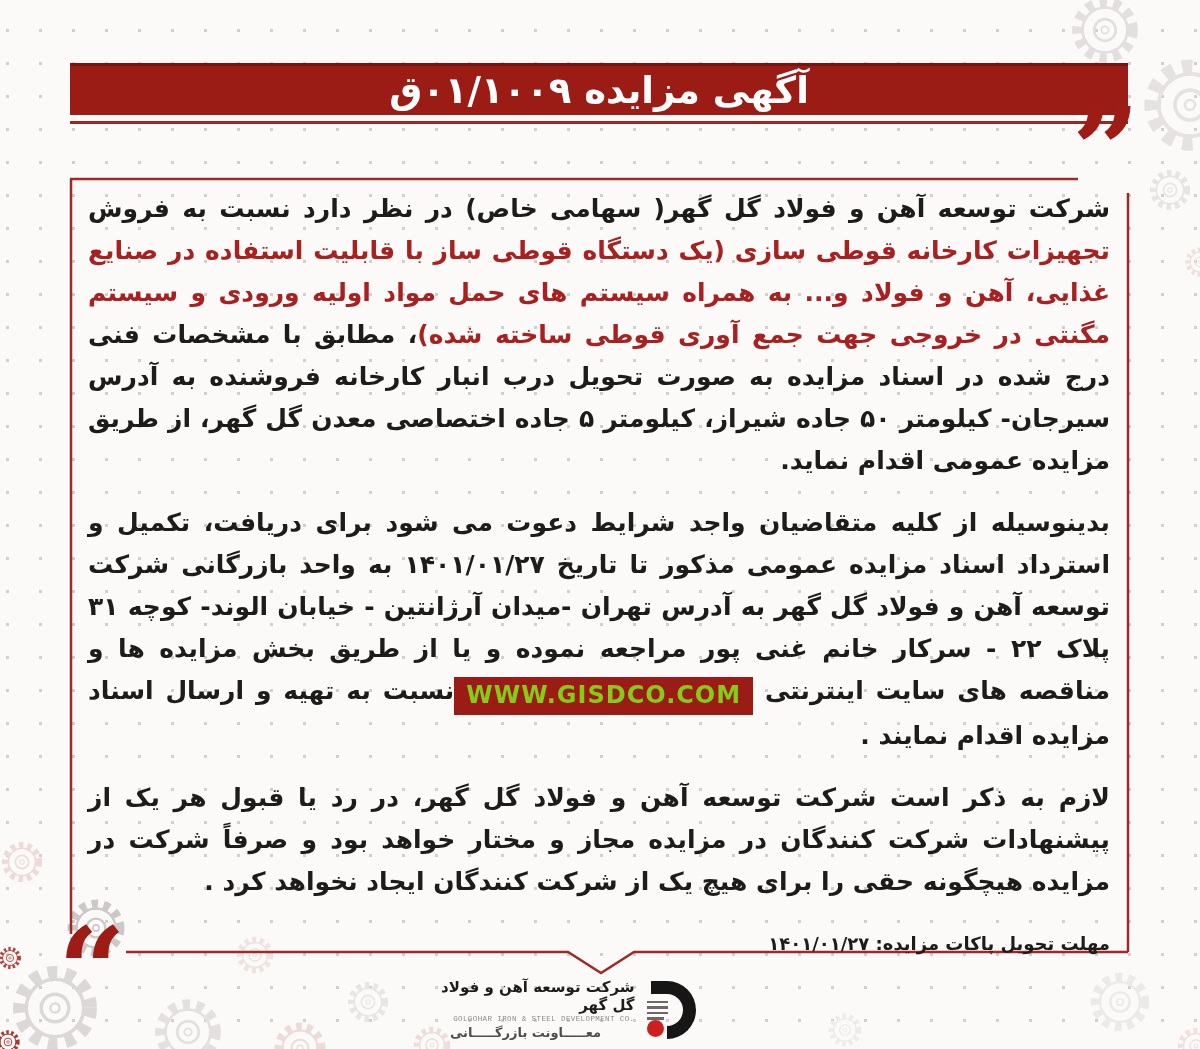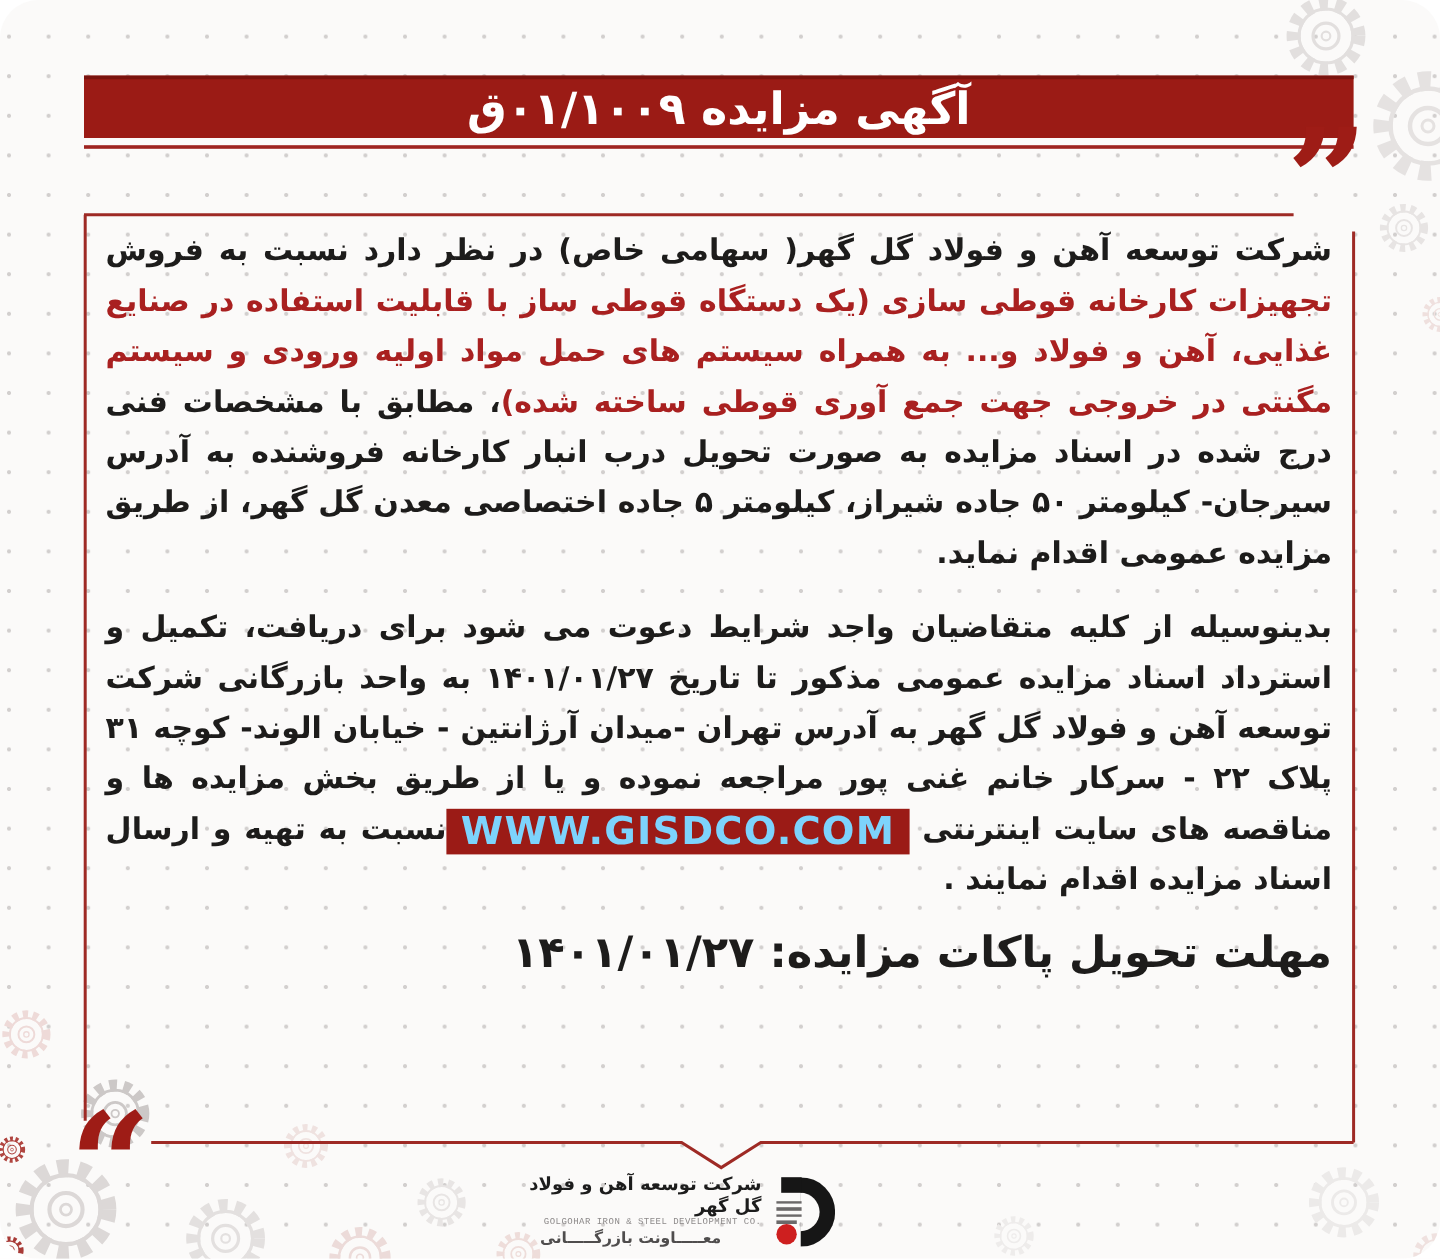"آگهی مزایده ۰۱/۱۰۰۹ق" .page { border-radius: 32px -> none }
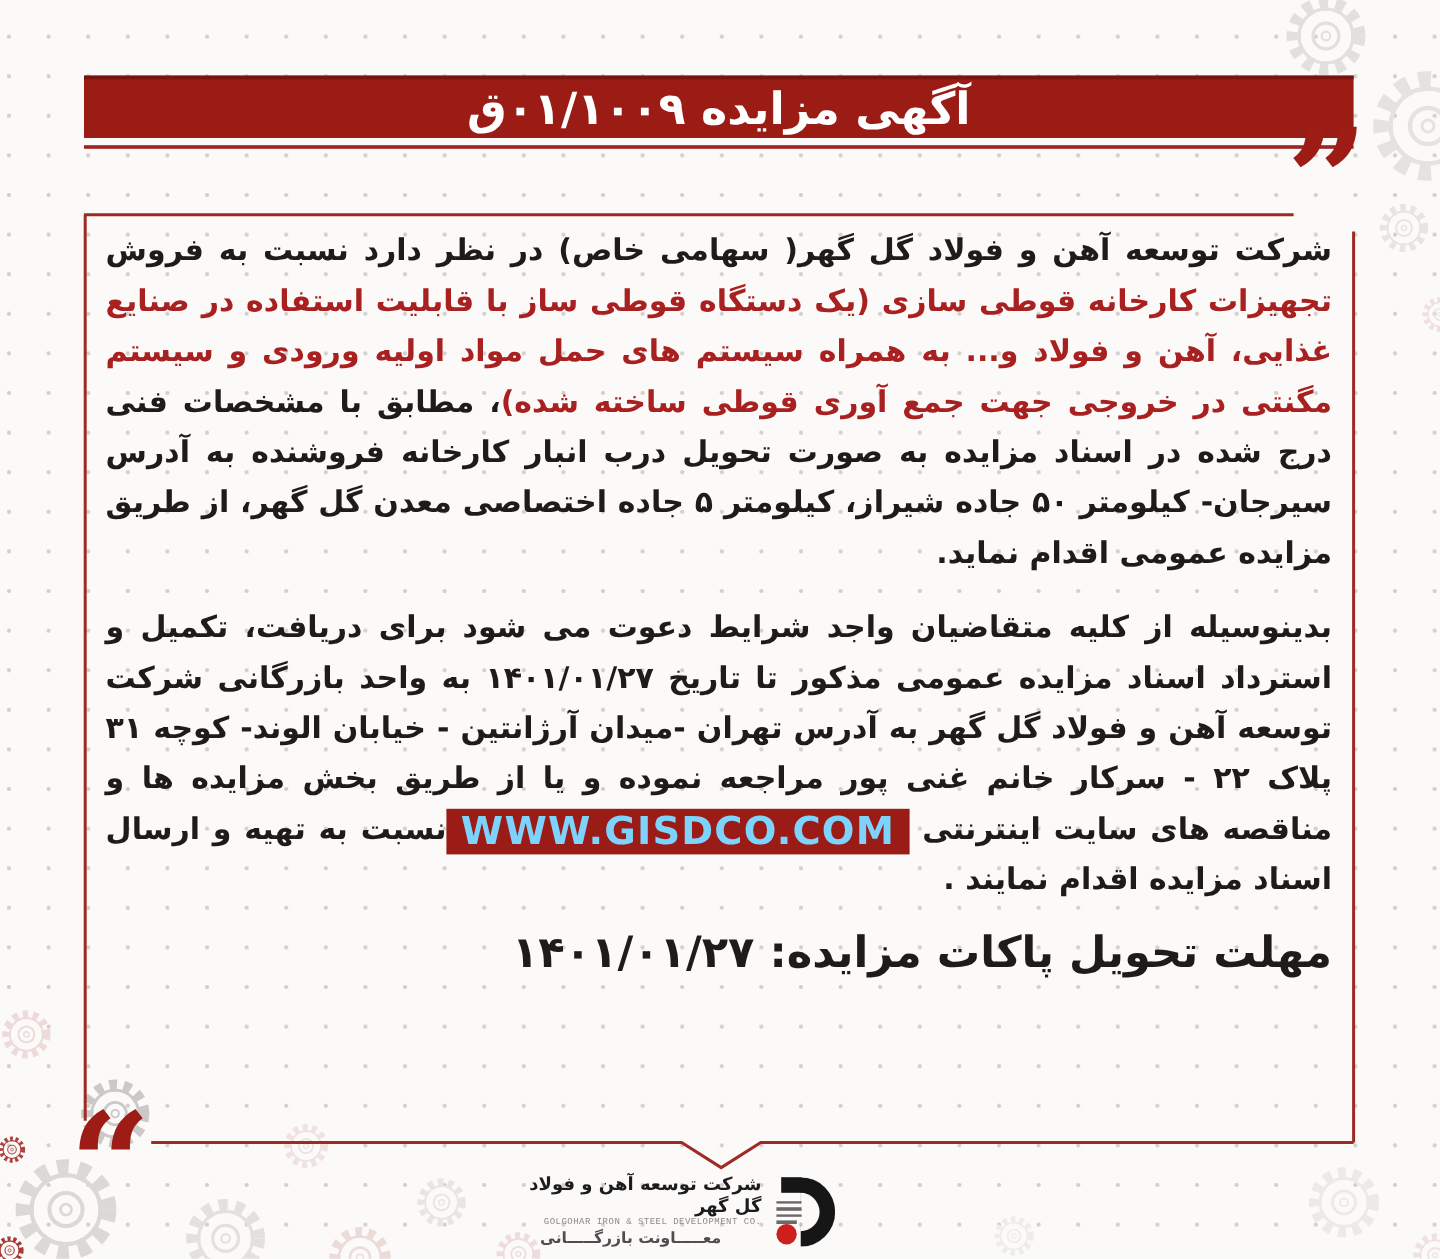"WWW.GISDCO.COM" .url-chip { color: #7dd3fc -> #84cc16; font-size: 32px -> 24px }
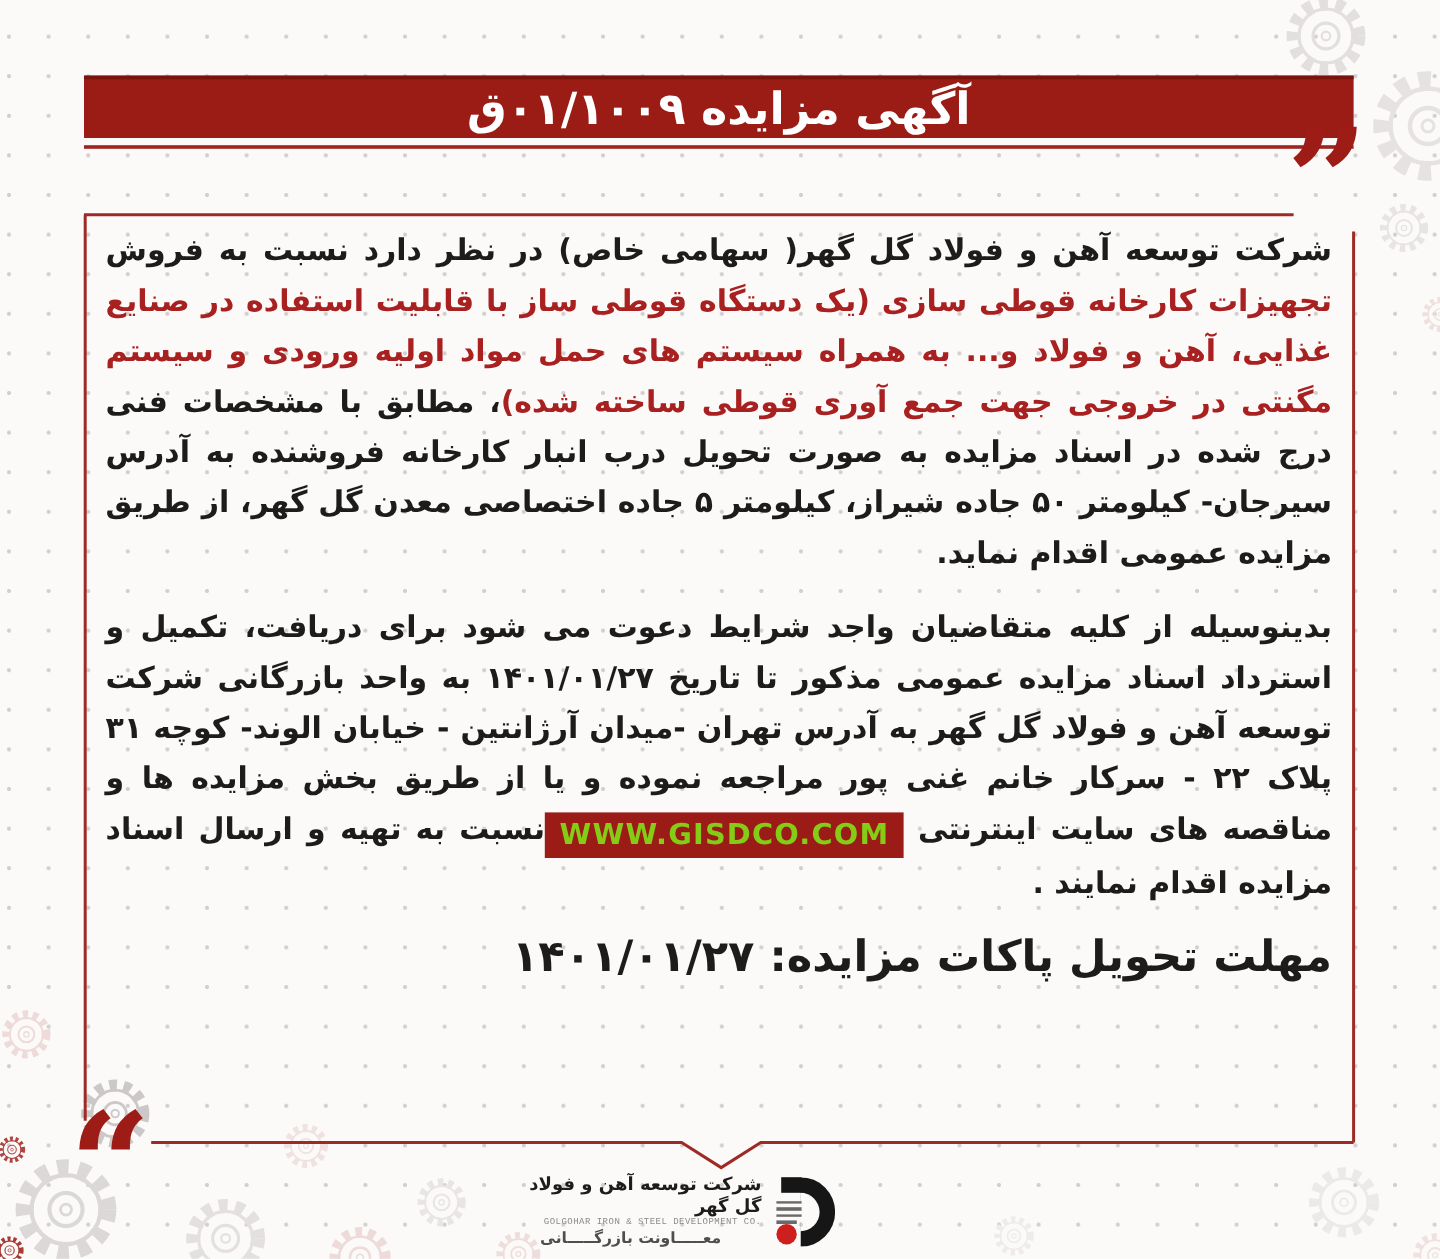"لازم به ذکر است شرکت" p { html: none -> <p>لازم به ذکر است شرکت توسعه آهن و فولاد گل گهر، در رد یا قبول هر یک از پیشنهادات شرکت کنندگان در مزایده مجاز و مختار خواهد بود و صرفاً شرکت در مزایده هیچگونه حقی را برای هیچ یک از شرکت کنندگان ایجاد نخواهد کرد .</p> }
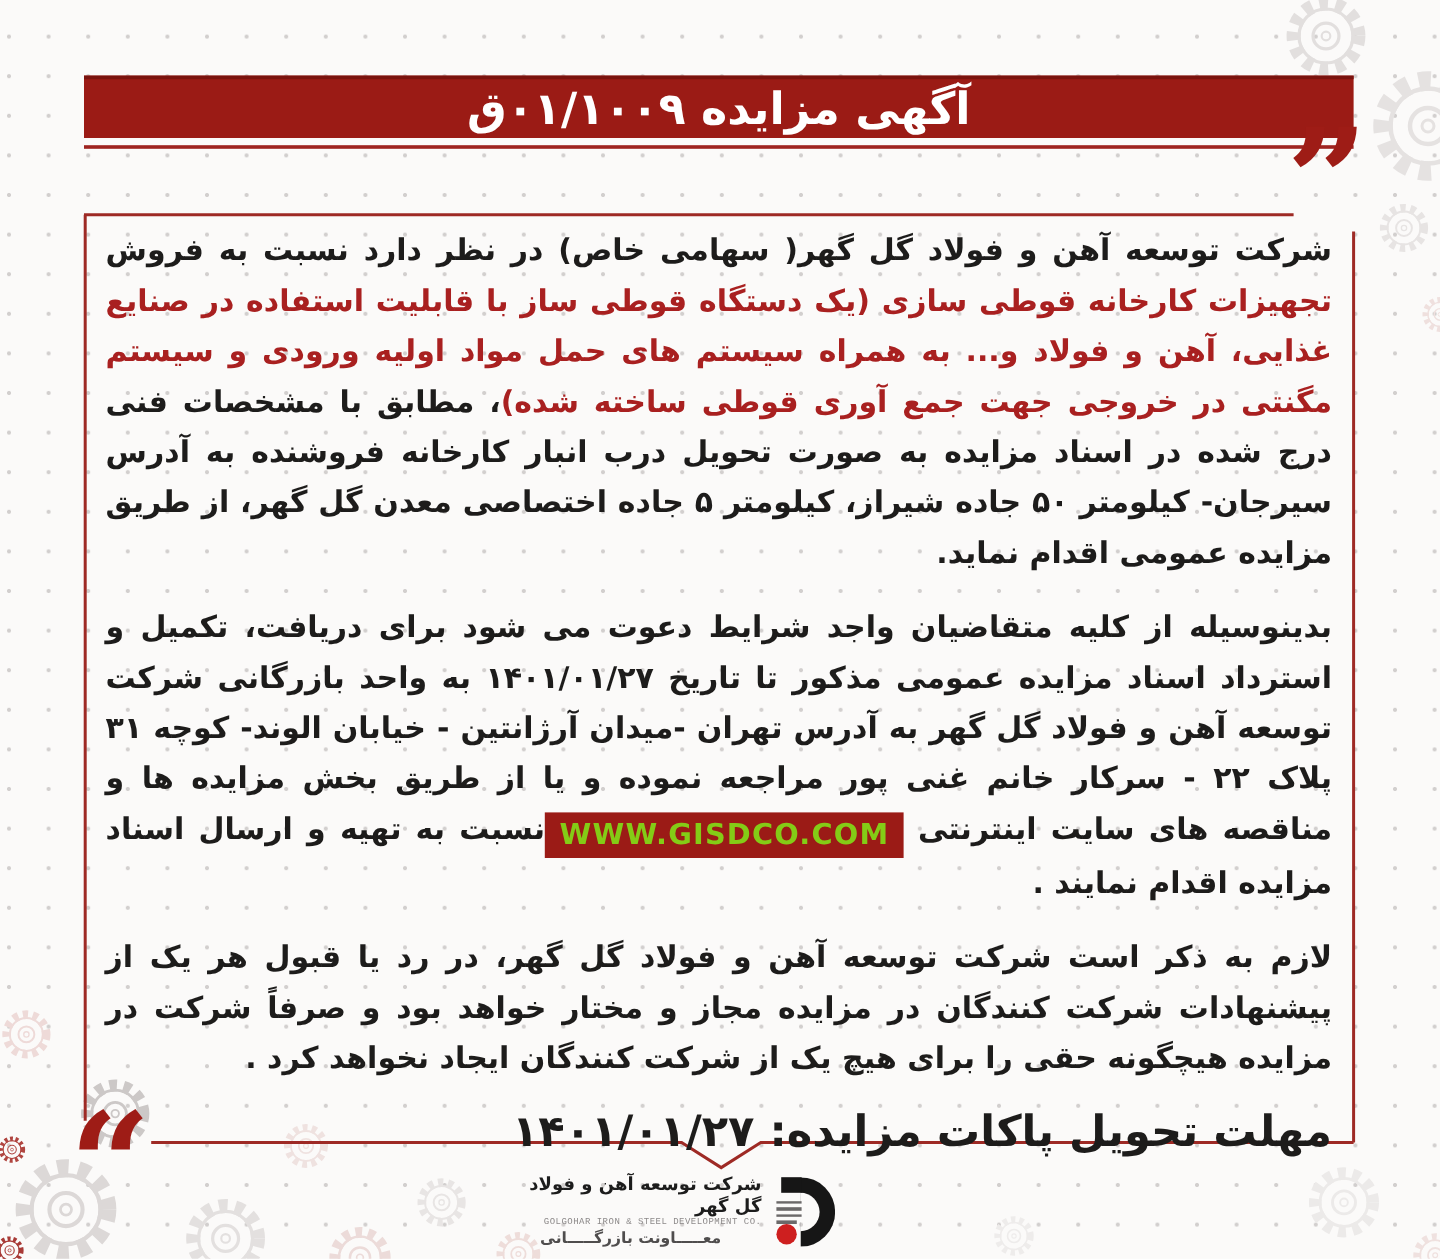"مهلت تحویل پاکات مزایده: ۱۴۰۱/۰۱/۲۷" .deadline { font-size: 36px -> 18px }
